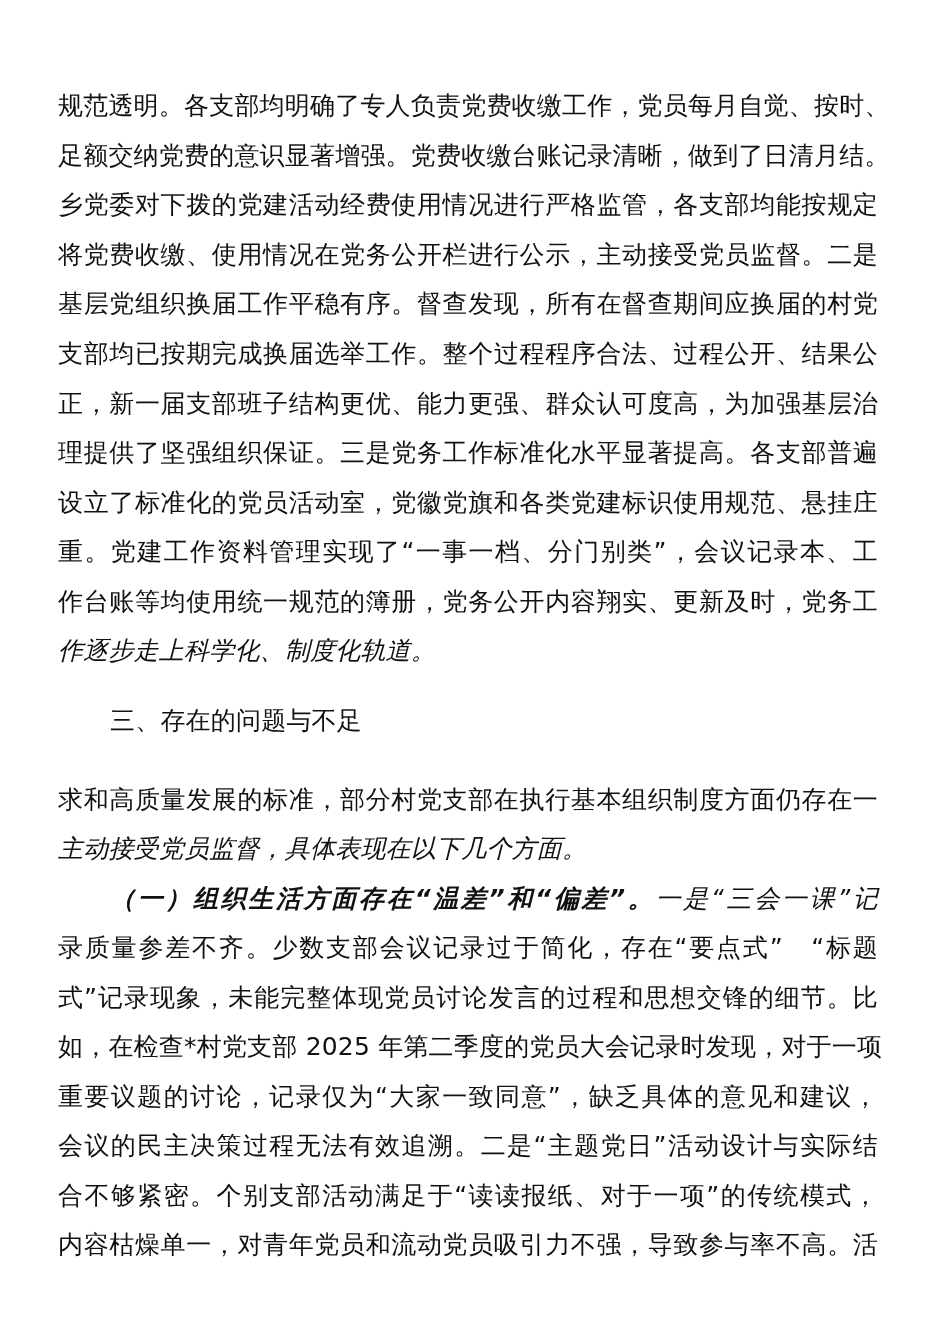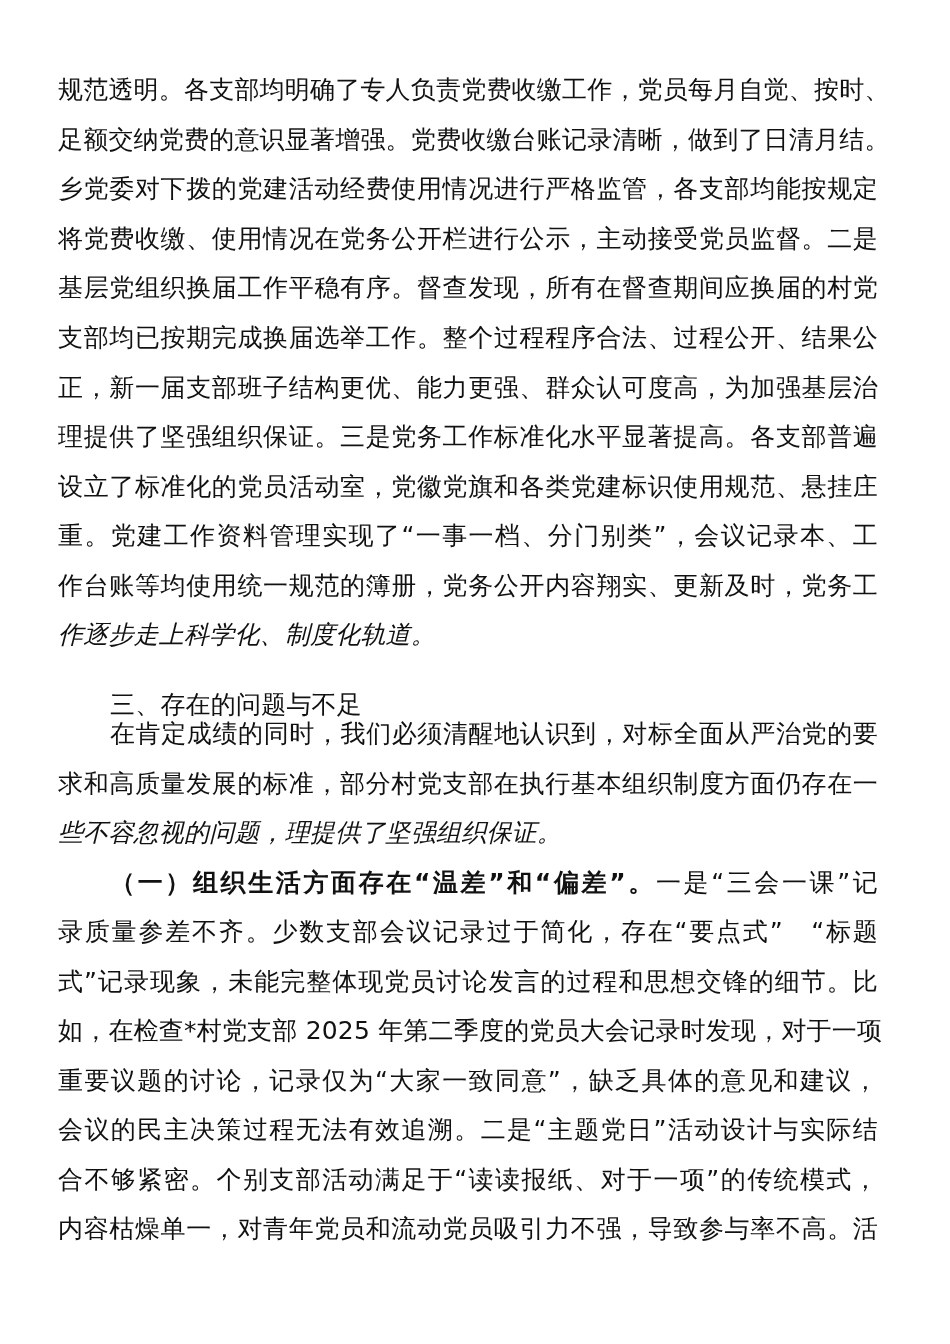"规范透明。各支部均明确了专人负责党费收缴工作，党员每月自觉、按时、" .page { top: 0 -> 16px }
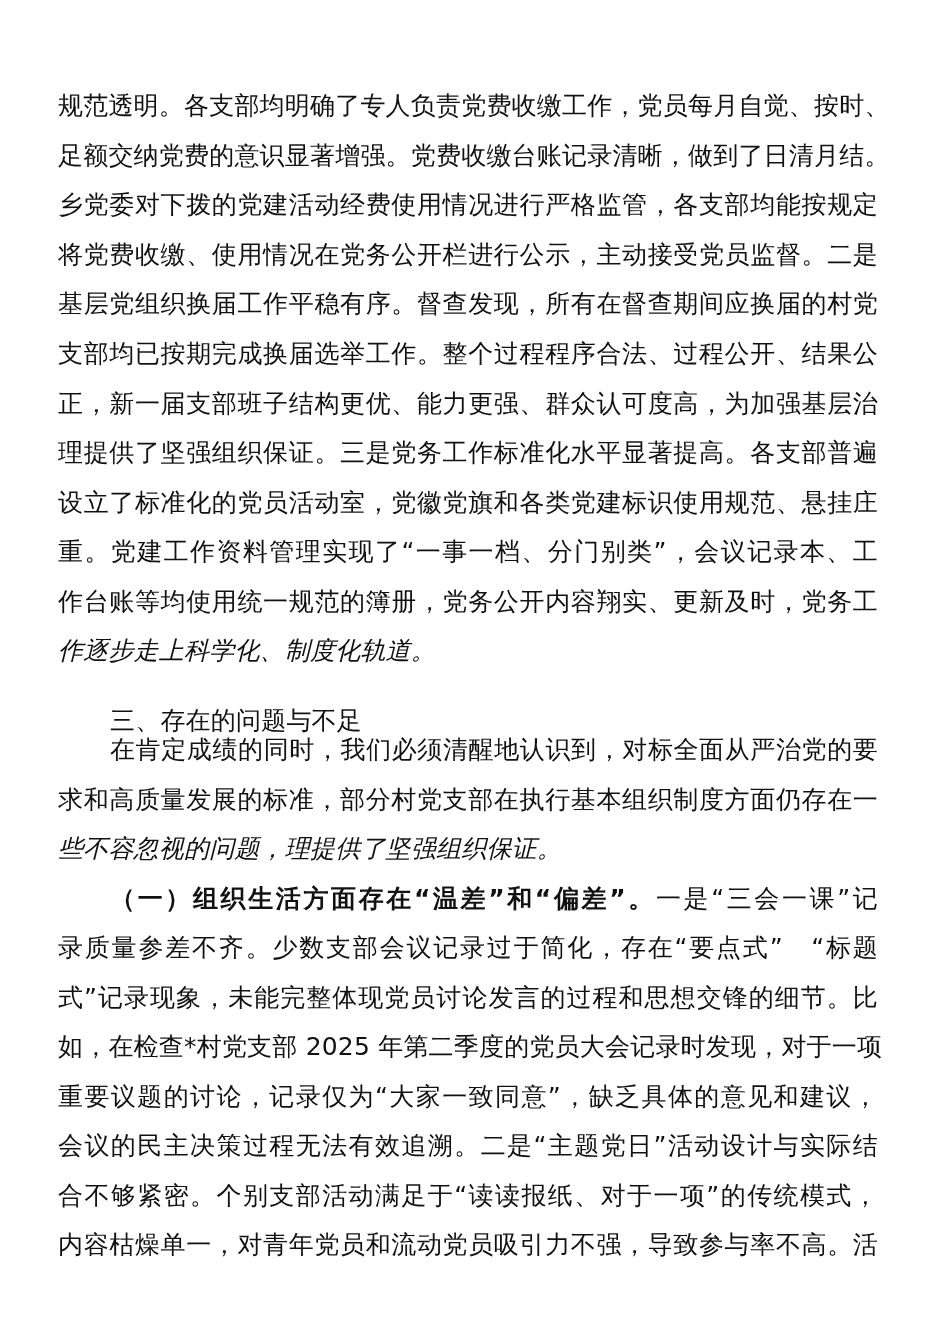"在肯定成绩的同时，我们必须清醒地认识到，对标全面从严治党的要" div.line { html: <div>在肯定成绩的同时，我们必须清醒地认识到，对标全面从严治党的要</div> -> none }
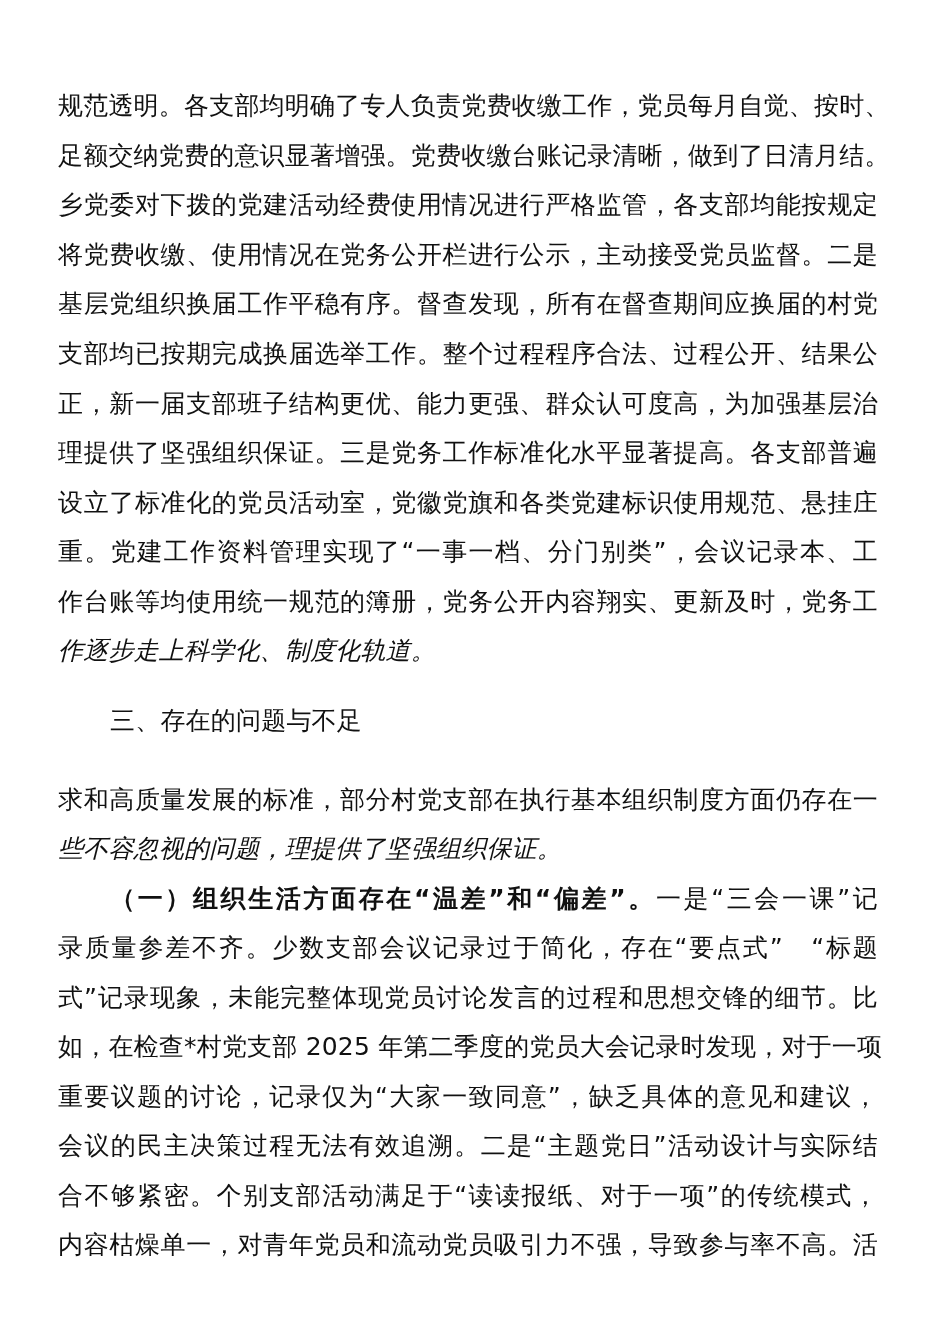"些不容忽视的问题，理提供了坚强组织保证。" div.line { text: 些不容忽视的问题，理提供了坚强组织保证 -> 主动接受党员监督，具体表现在以下几个方面 }
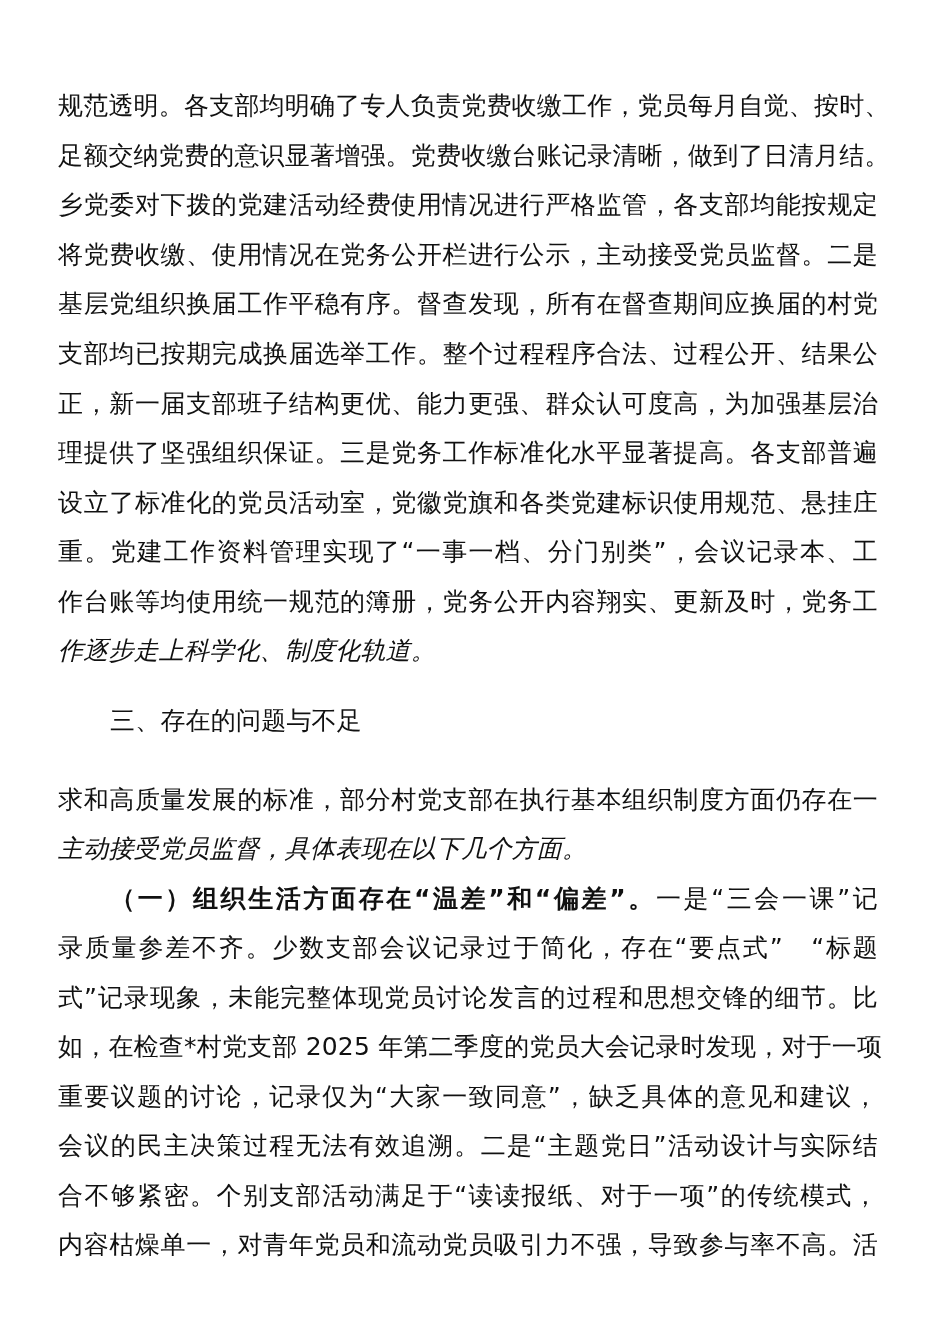"（一）组织生活方面存在“温差”和“偏差”。一是“三会一课”记" div.line { font-style: none -> italic }
